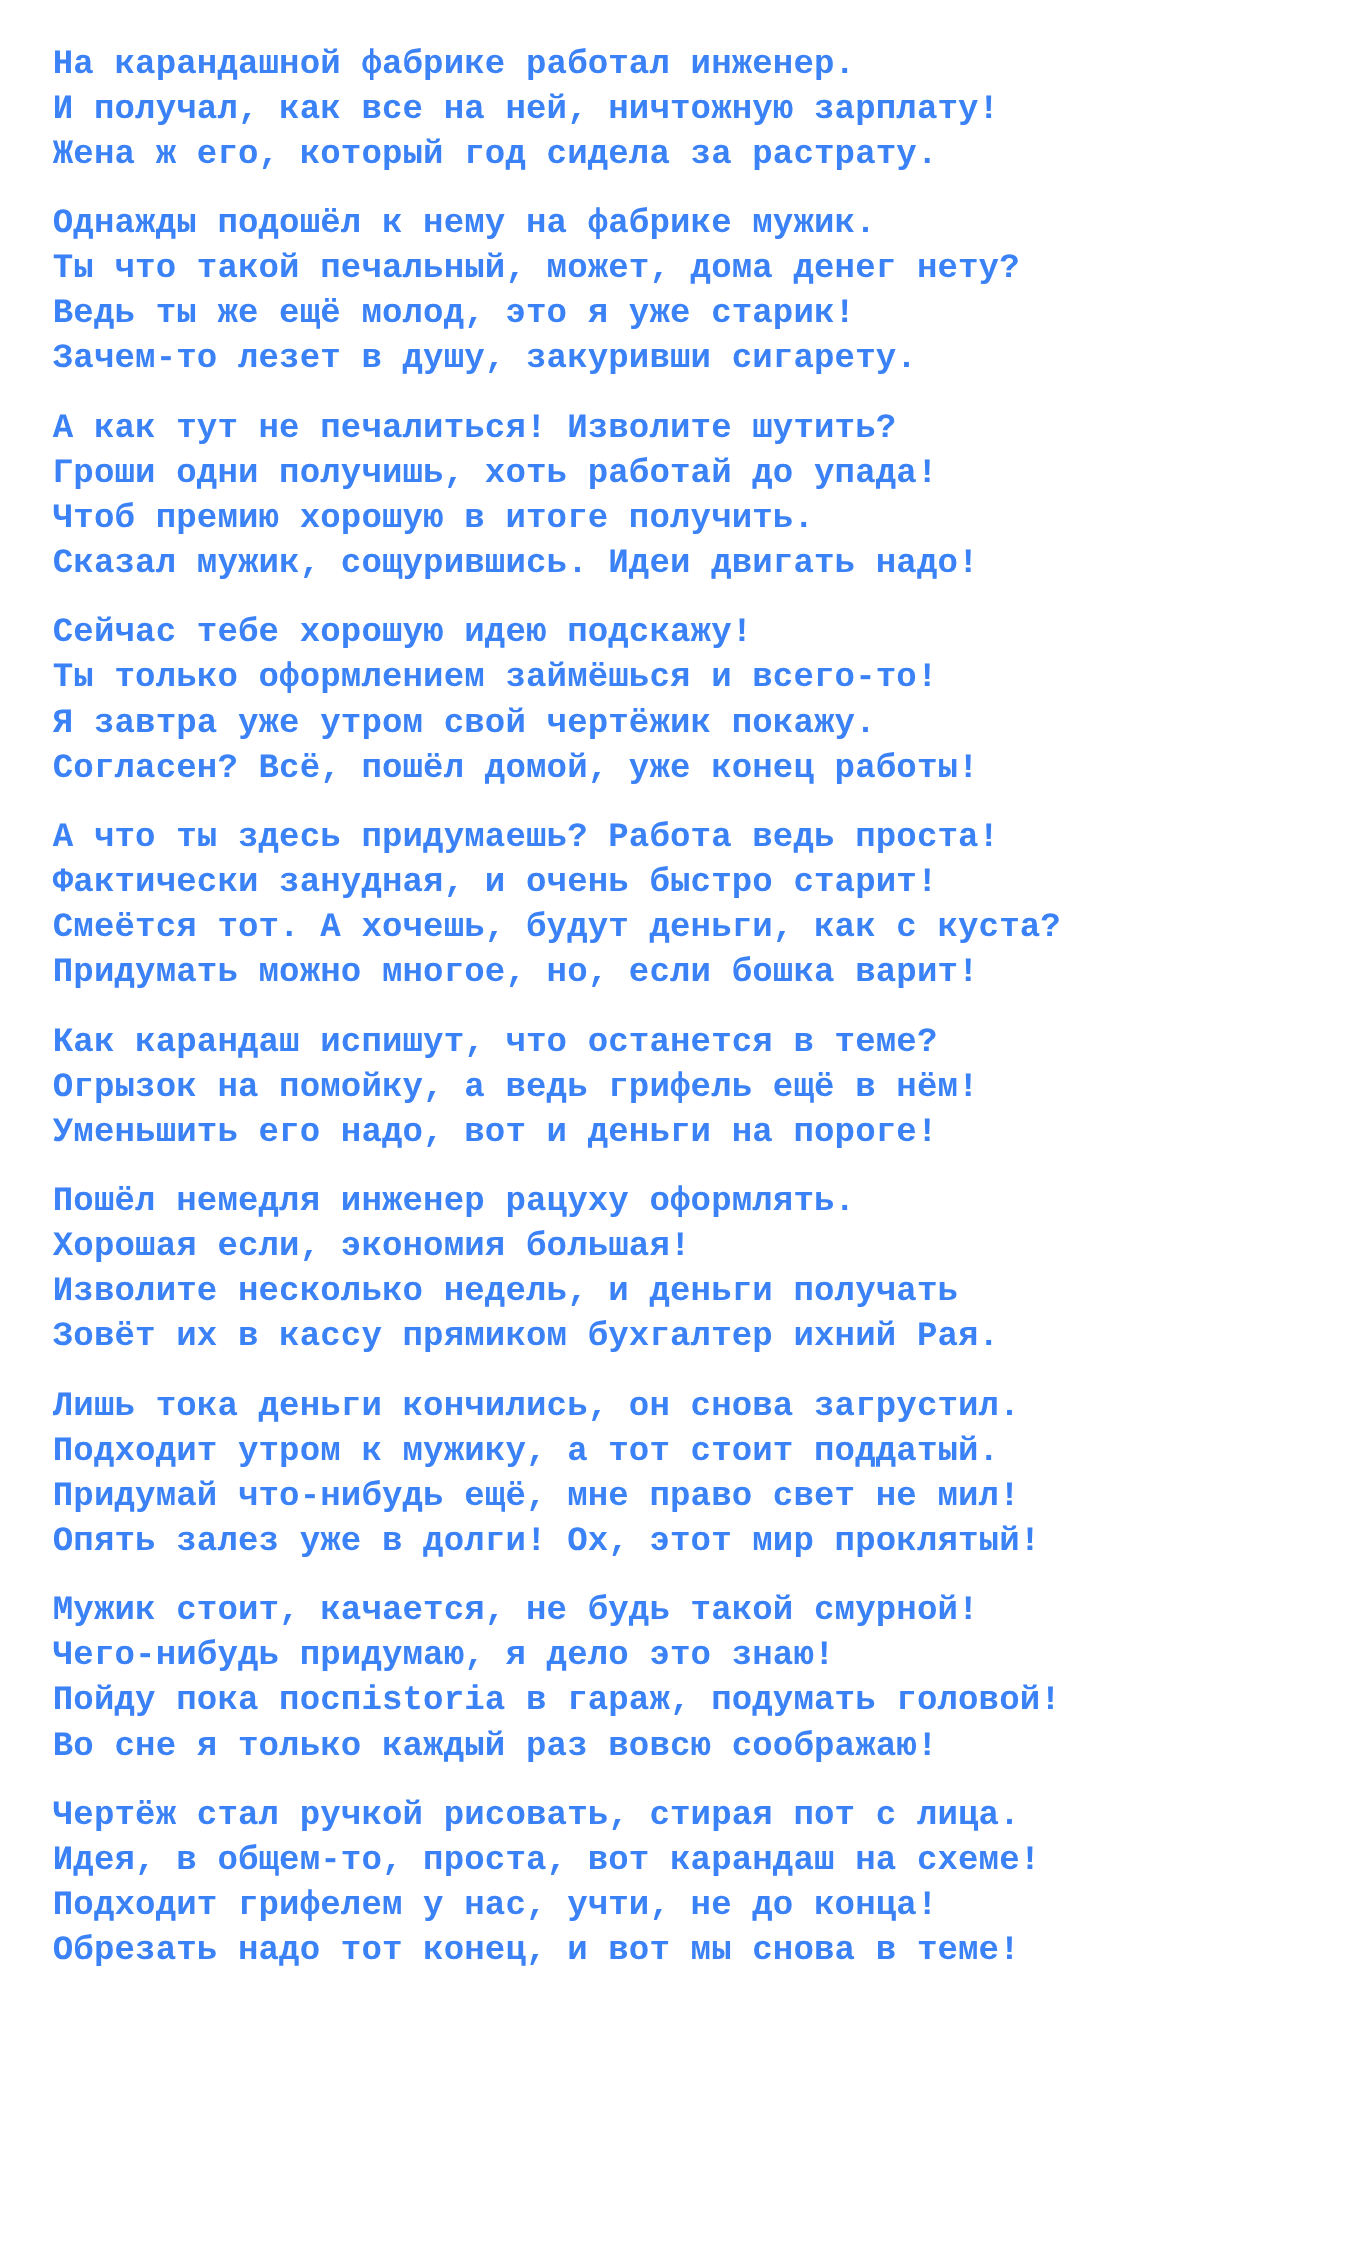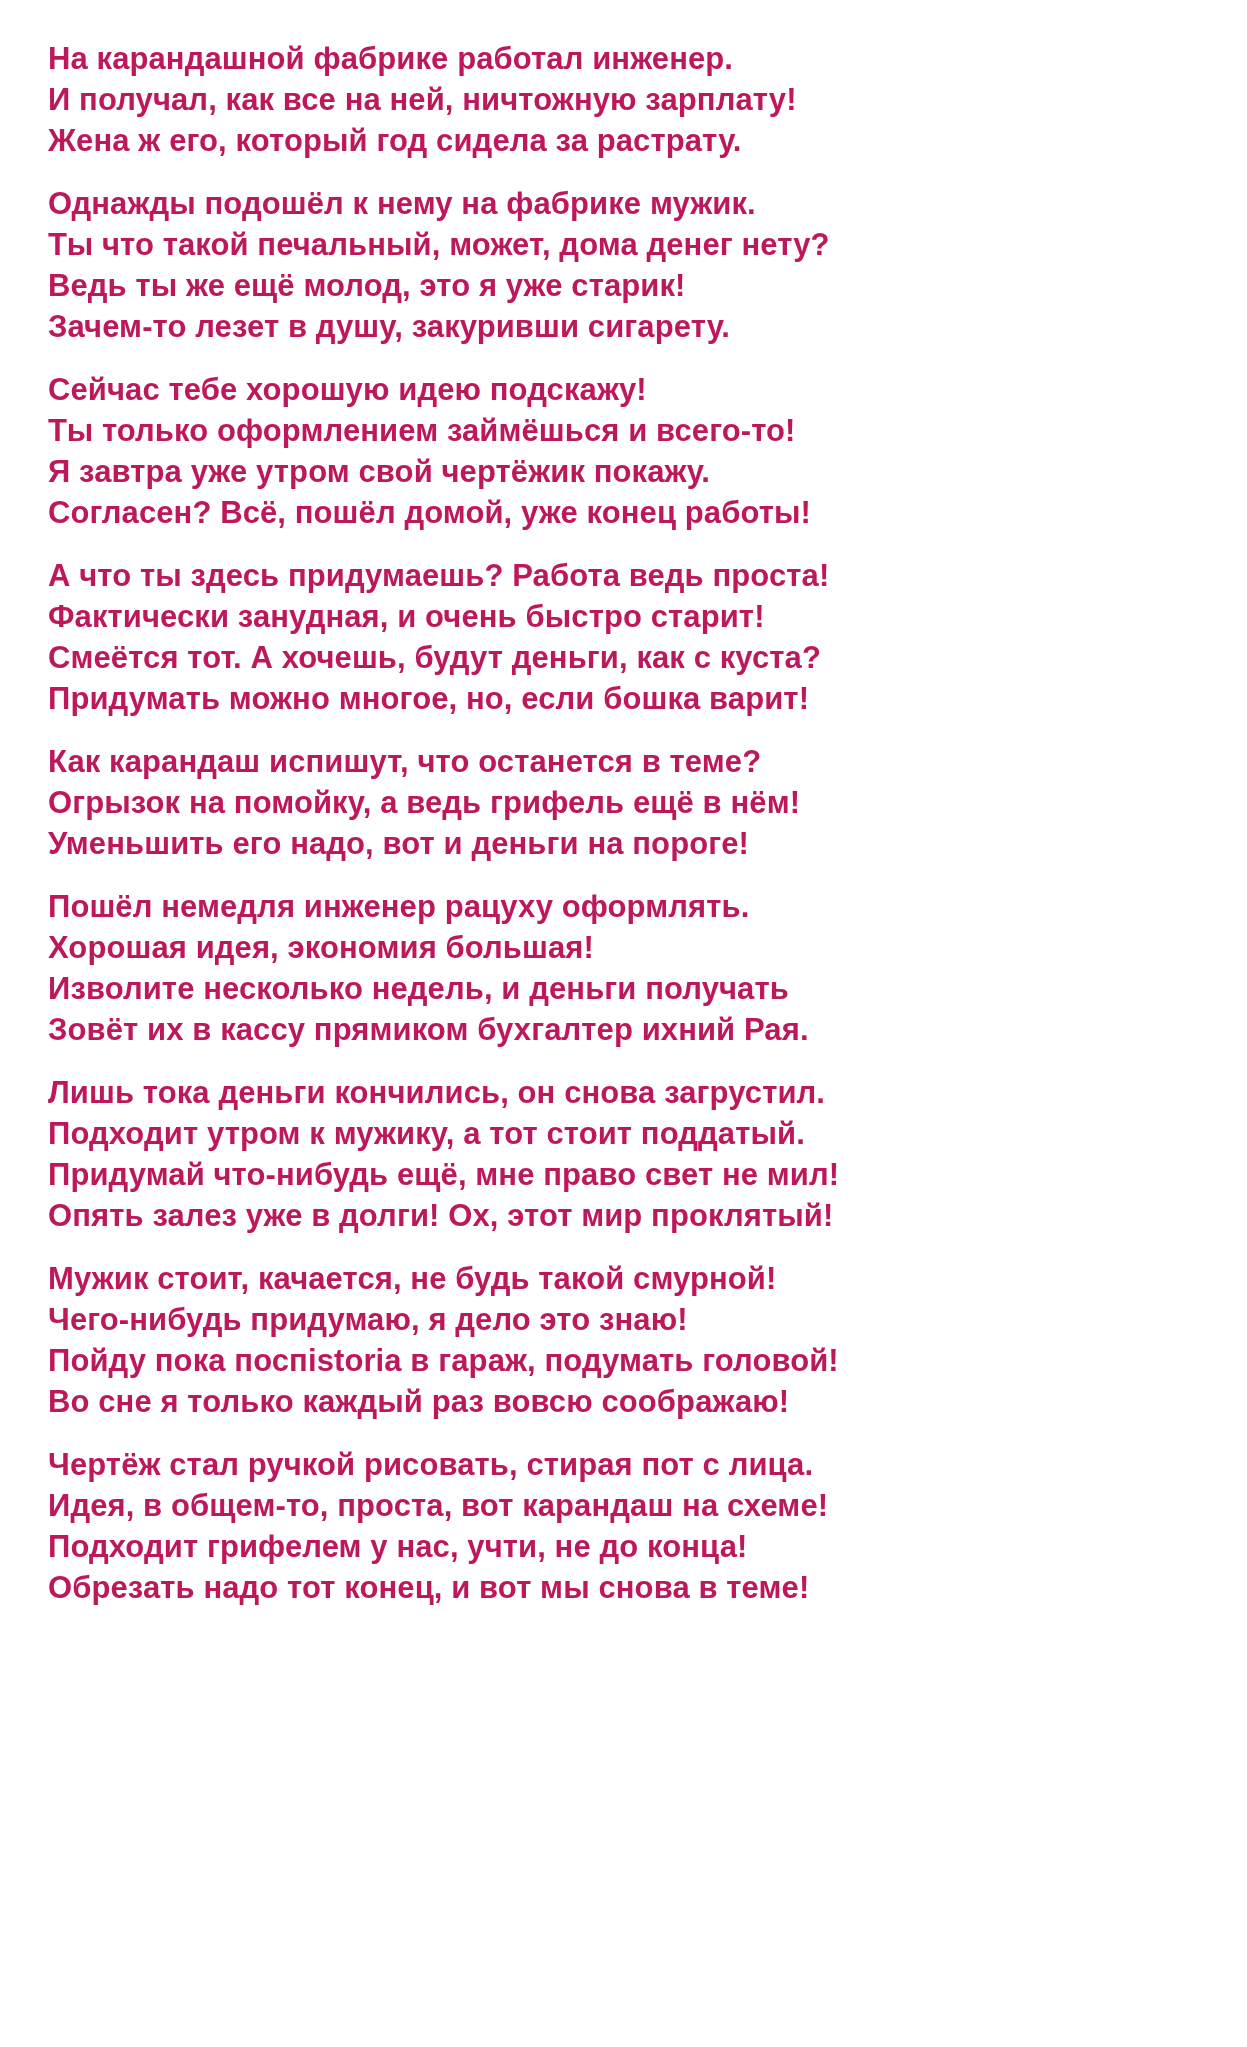"На карандашной фабрике работал инженер." .line { color: #be185d -> #3b82f6; font-family: Liberation Sans, sans-serif -> Liberation Mono, monospace }
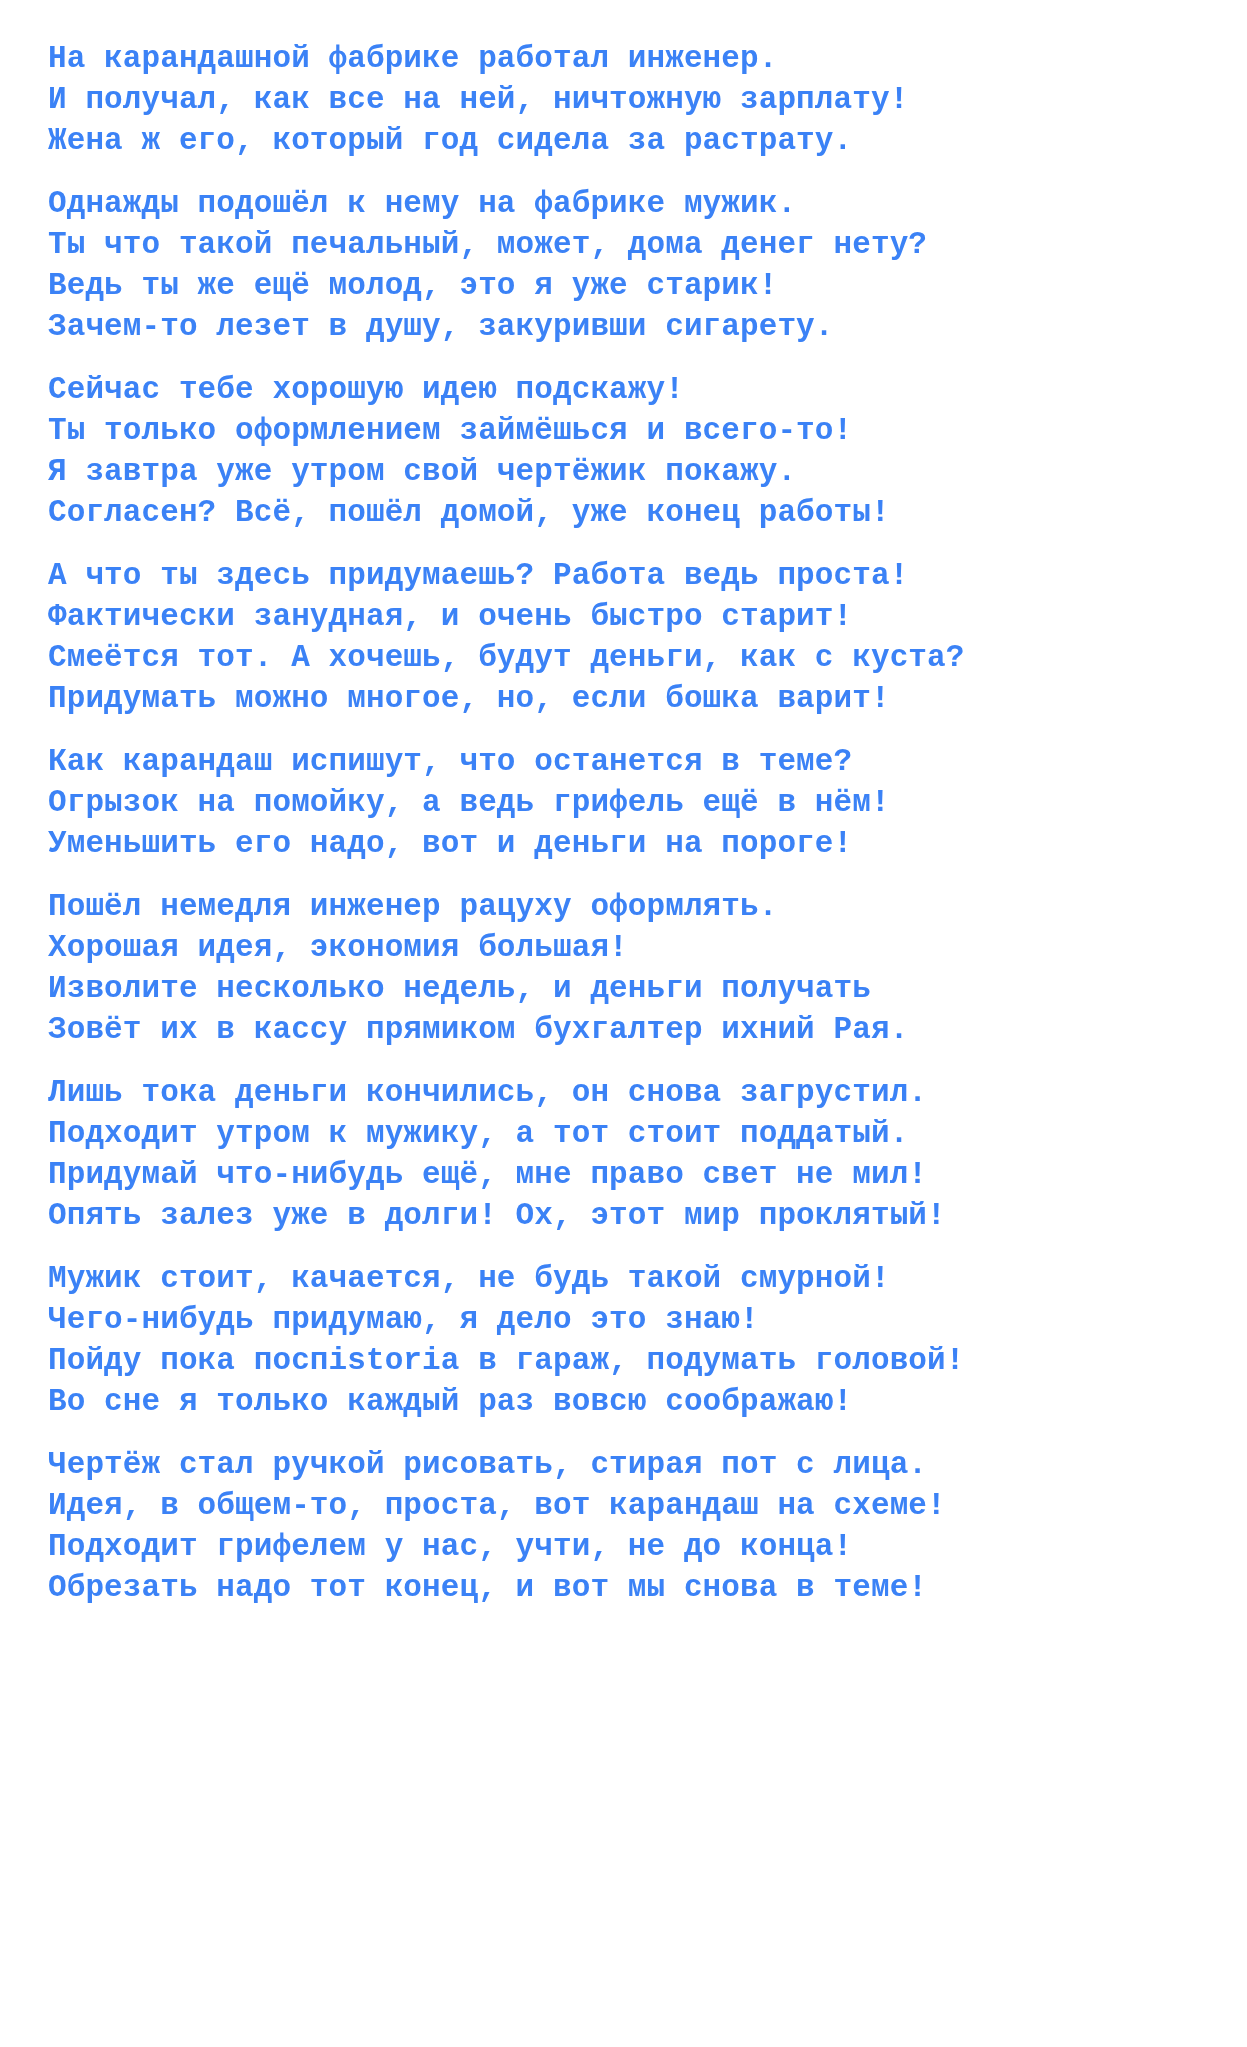"А как тут не печалиться!" div.stanza { html: none -> <div> <div>А как тут не печалиться! Изволите шутить?</div> <div>Гроши одни получишь, хоть работай до упада!</div> <div>Чтоб премию хорошую в итоге получить.</div> <div>Сказал мужик, сощурившись. Идеи двигать надо!</div> </div> }
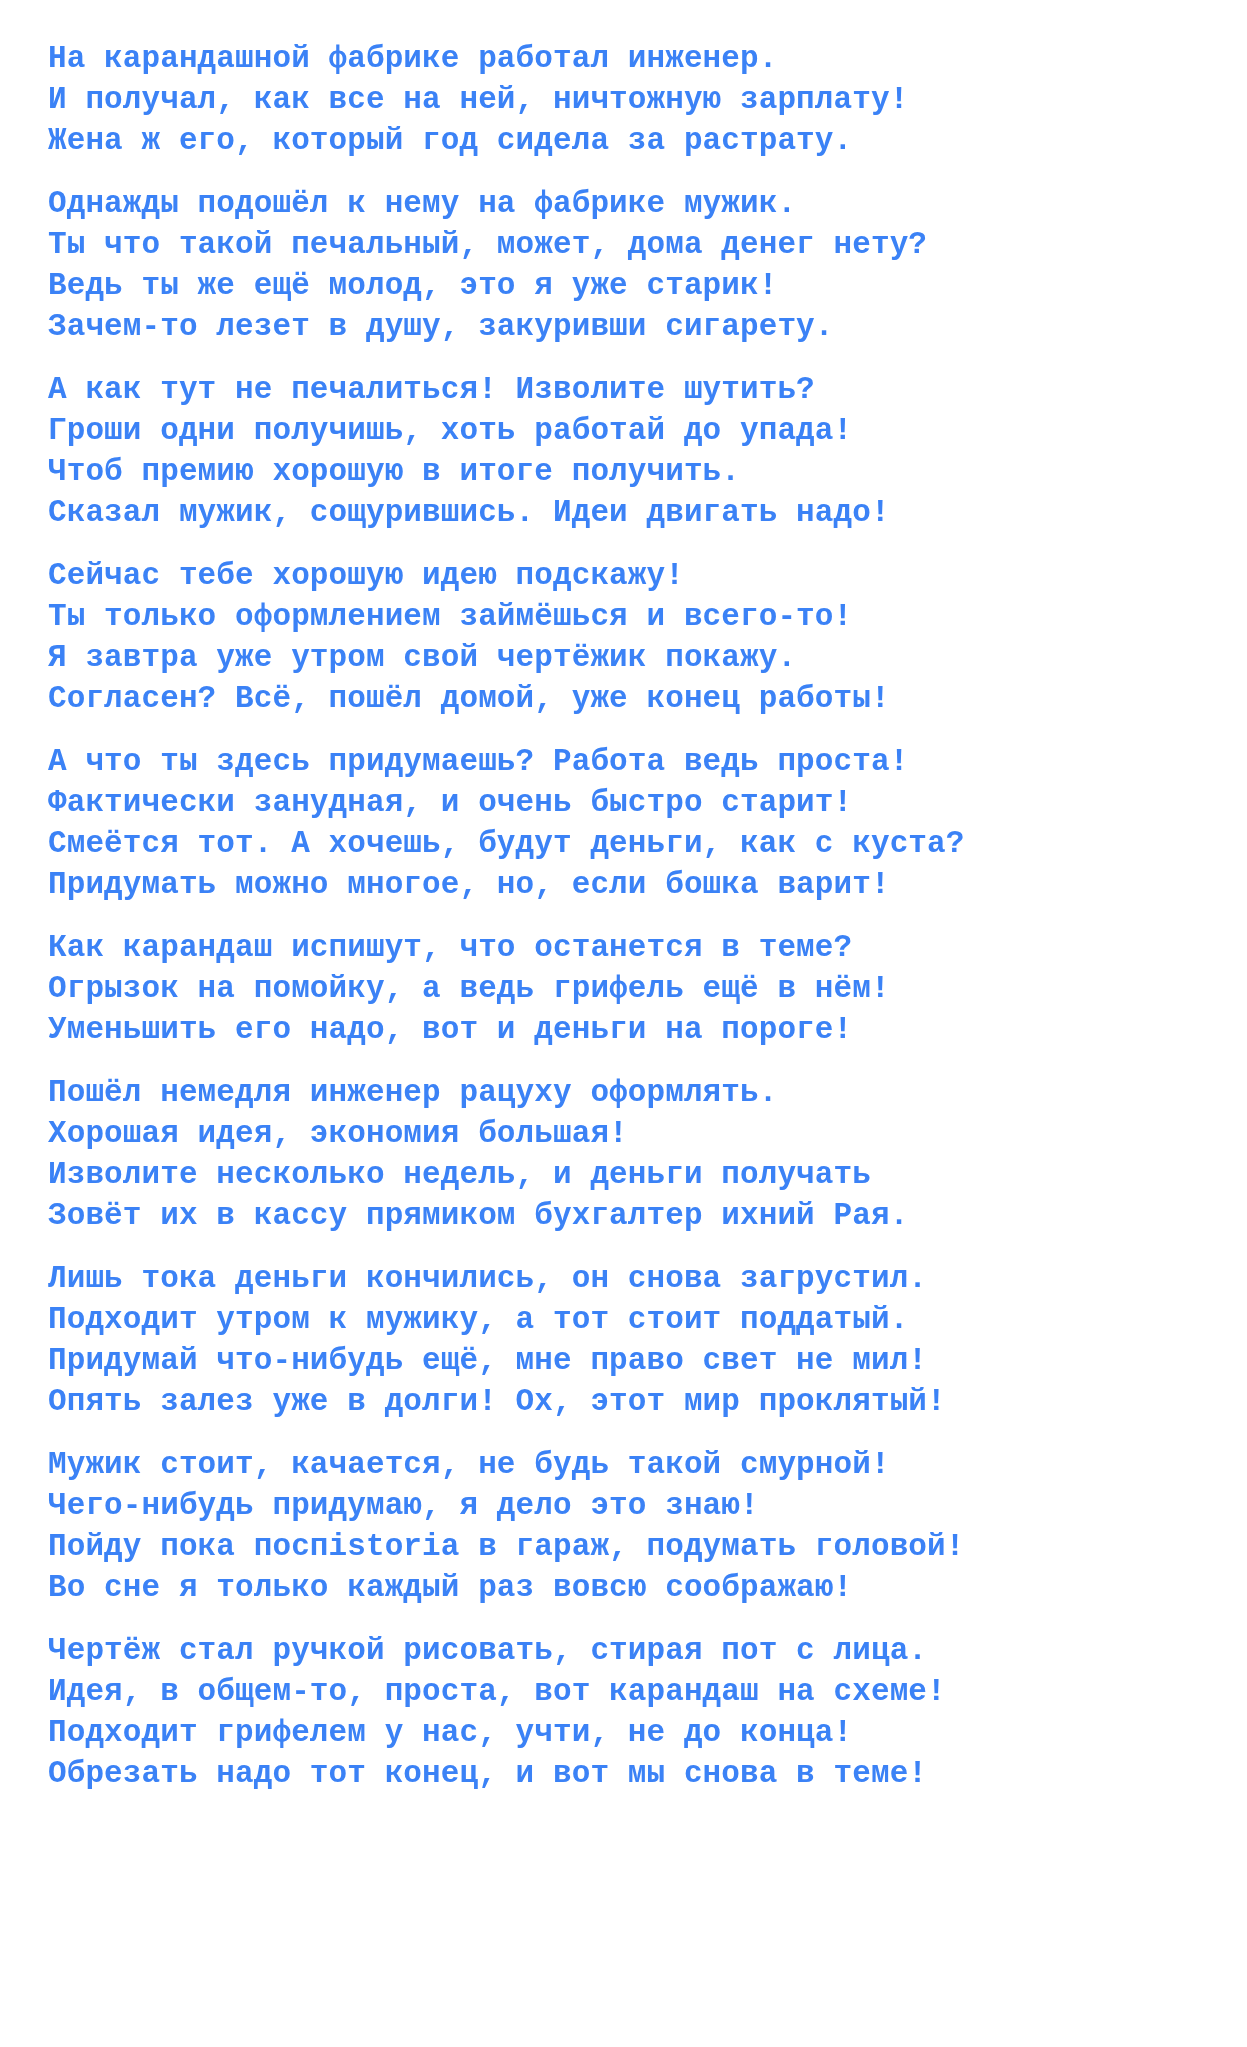"Хорошая идея, экономия большая!" div.line { text: идея -> если }
